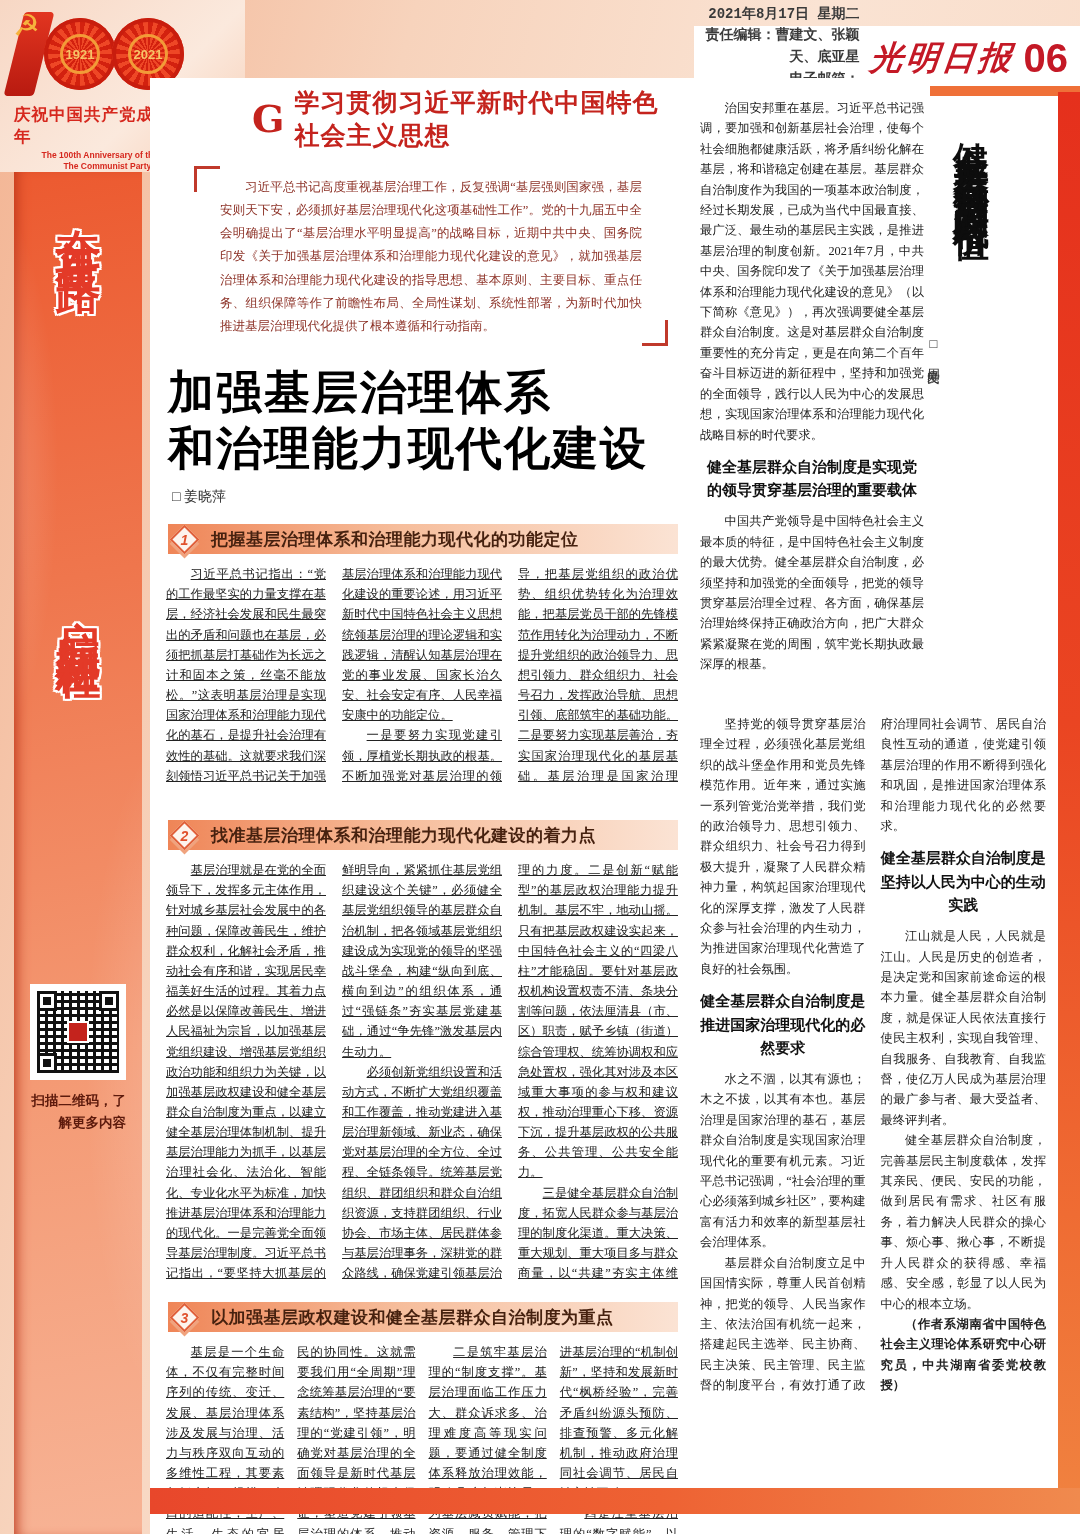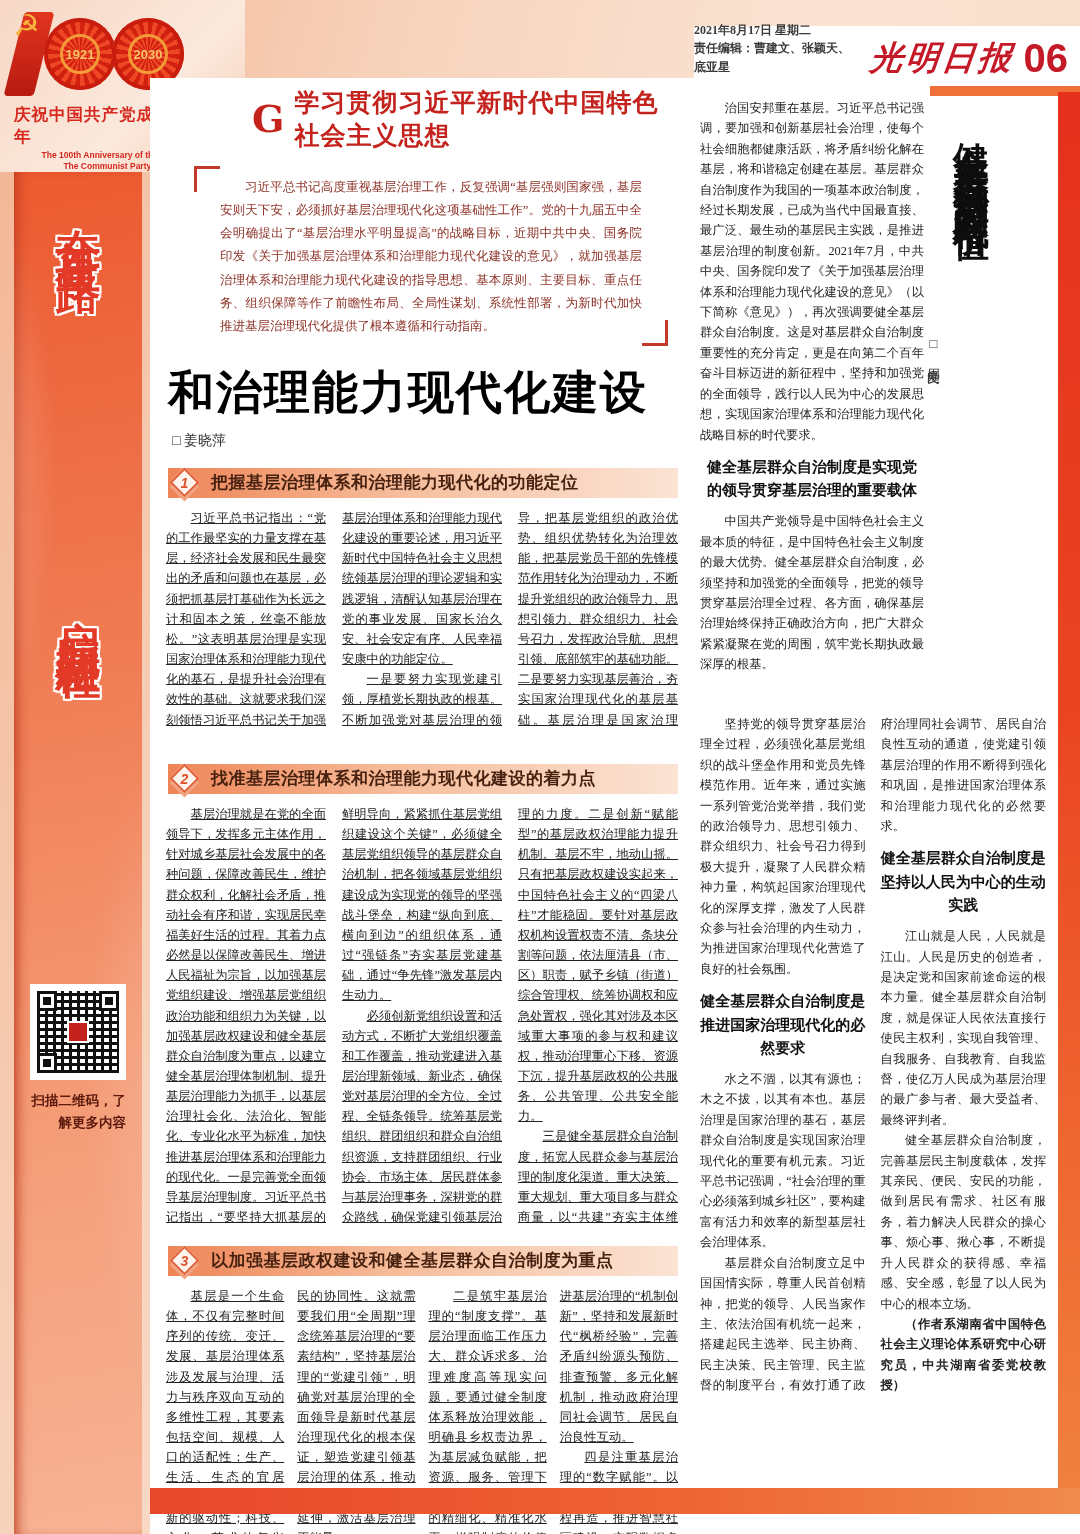"2021年8月17日 星期二" .header-meta { font-family: Liberation Serif, serif -> Liberation Mono, monospace; font-size: 12px -> 14px; text-align: none -> right }
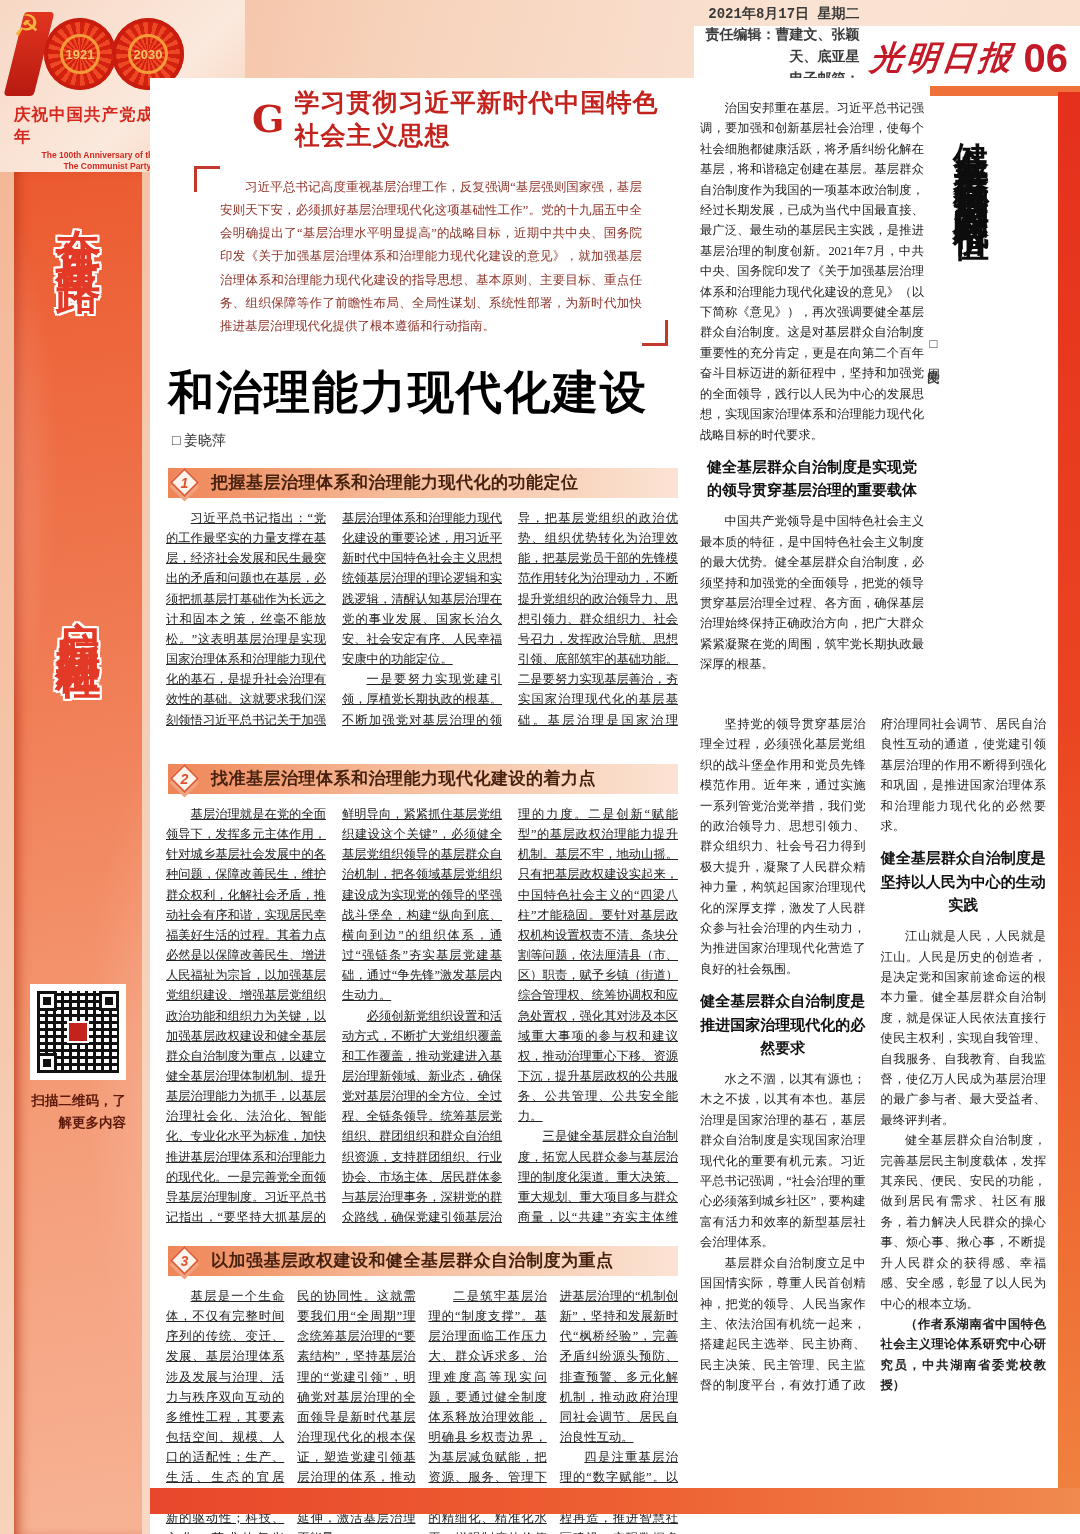"2030" div.ring { text: 2030 -> 2021 }
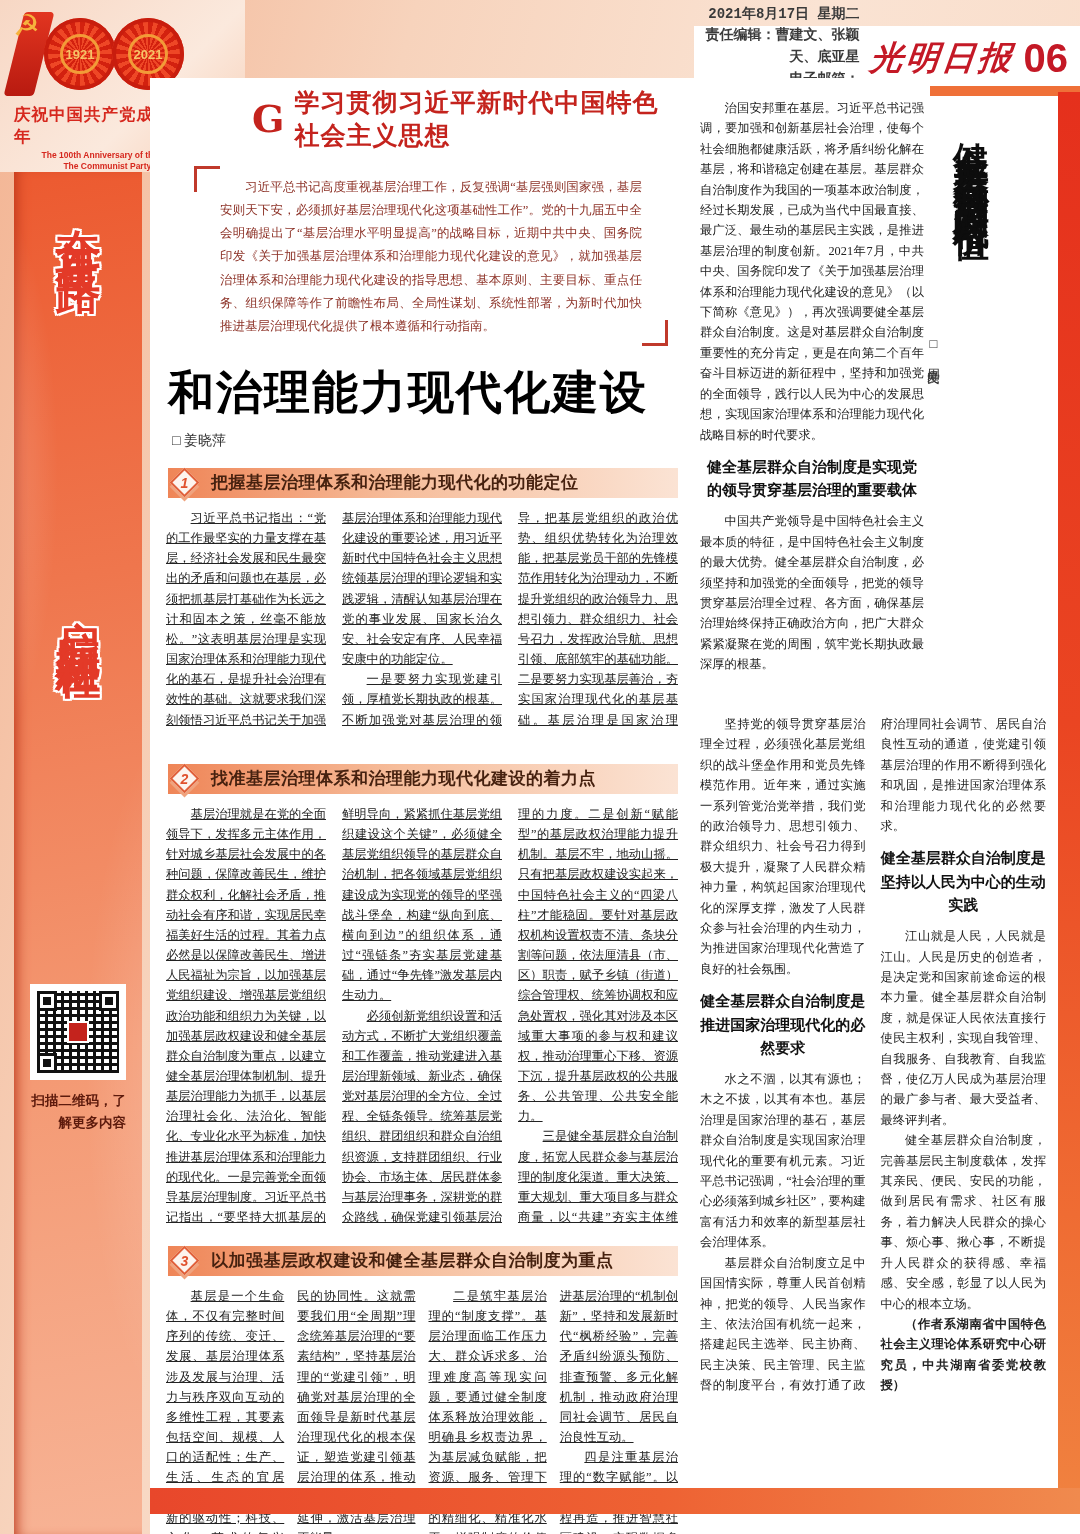"加强基层治理体系" div { html: none -> <div>加强基层治理体系</div> }
